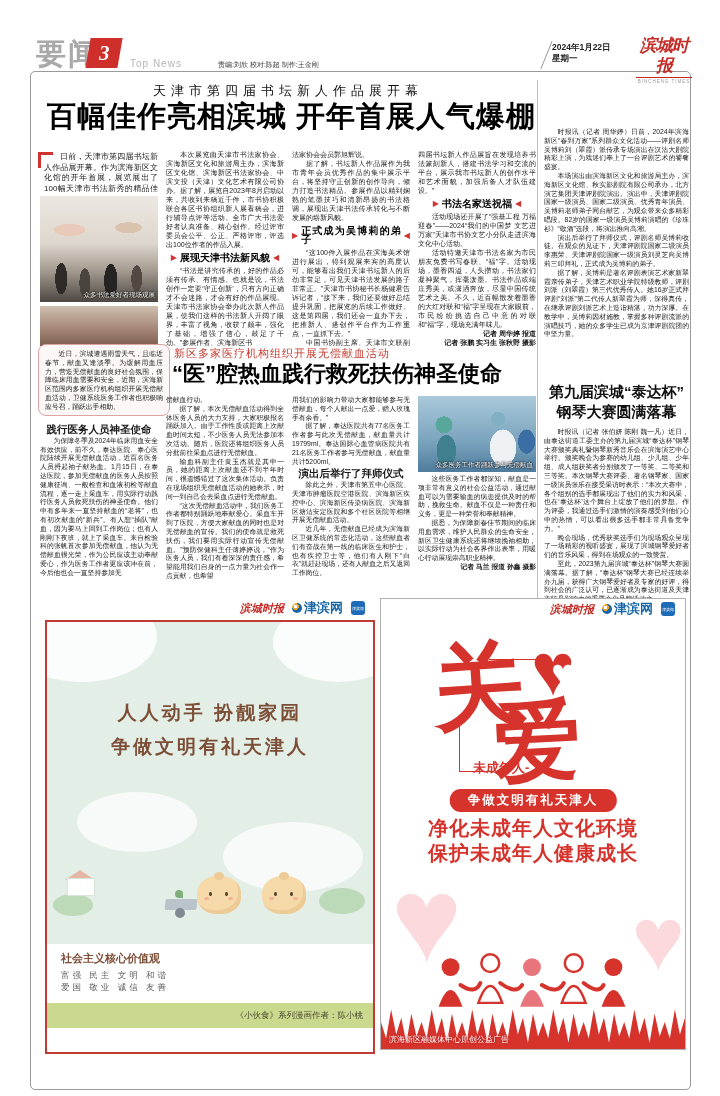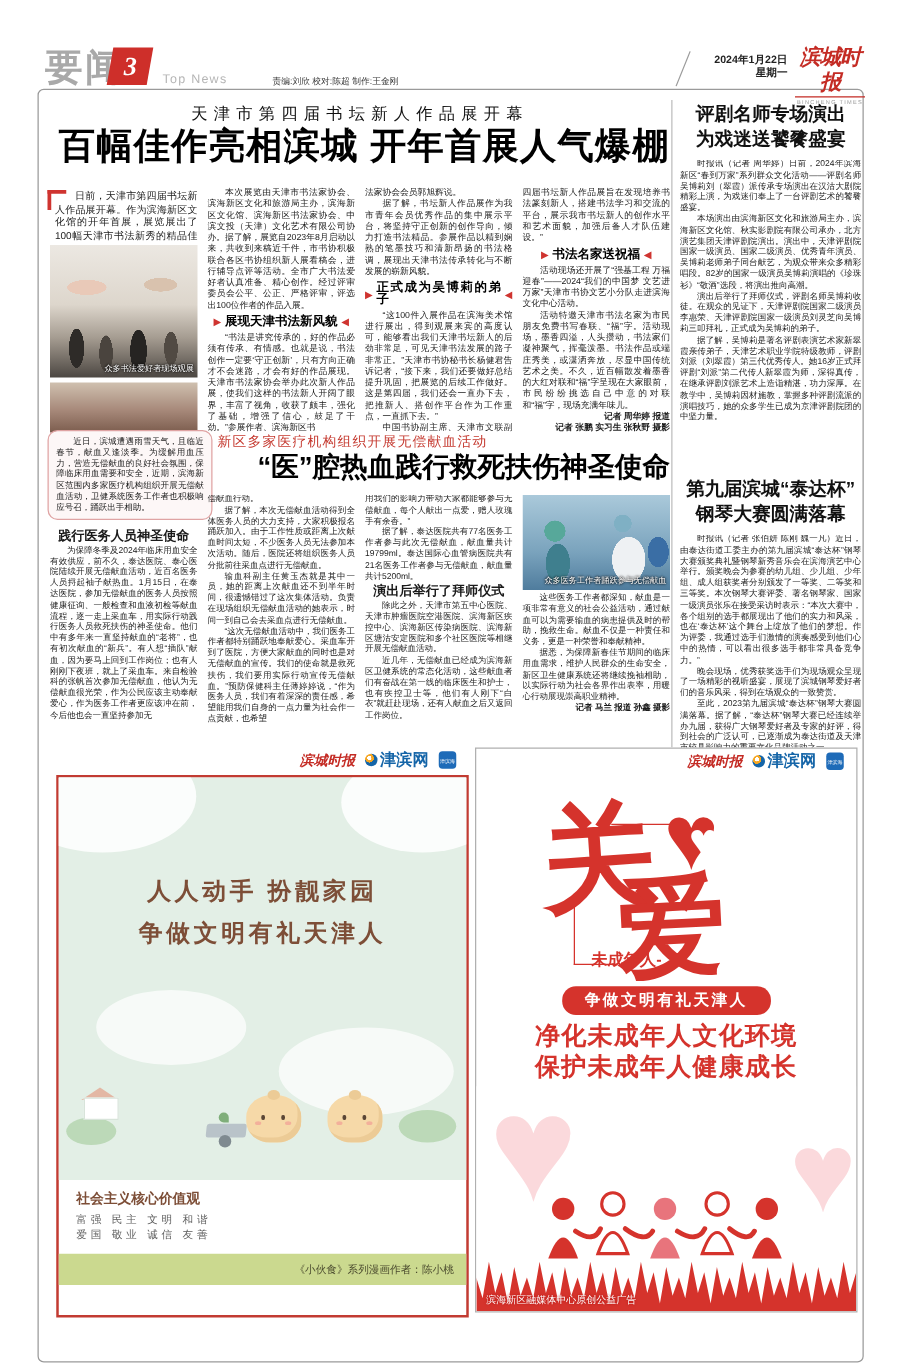"2024年1月22日" .date-block { text-align: right -> none }
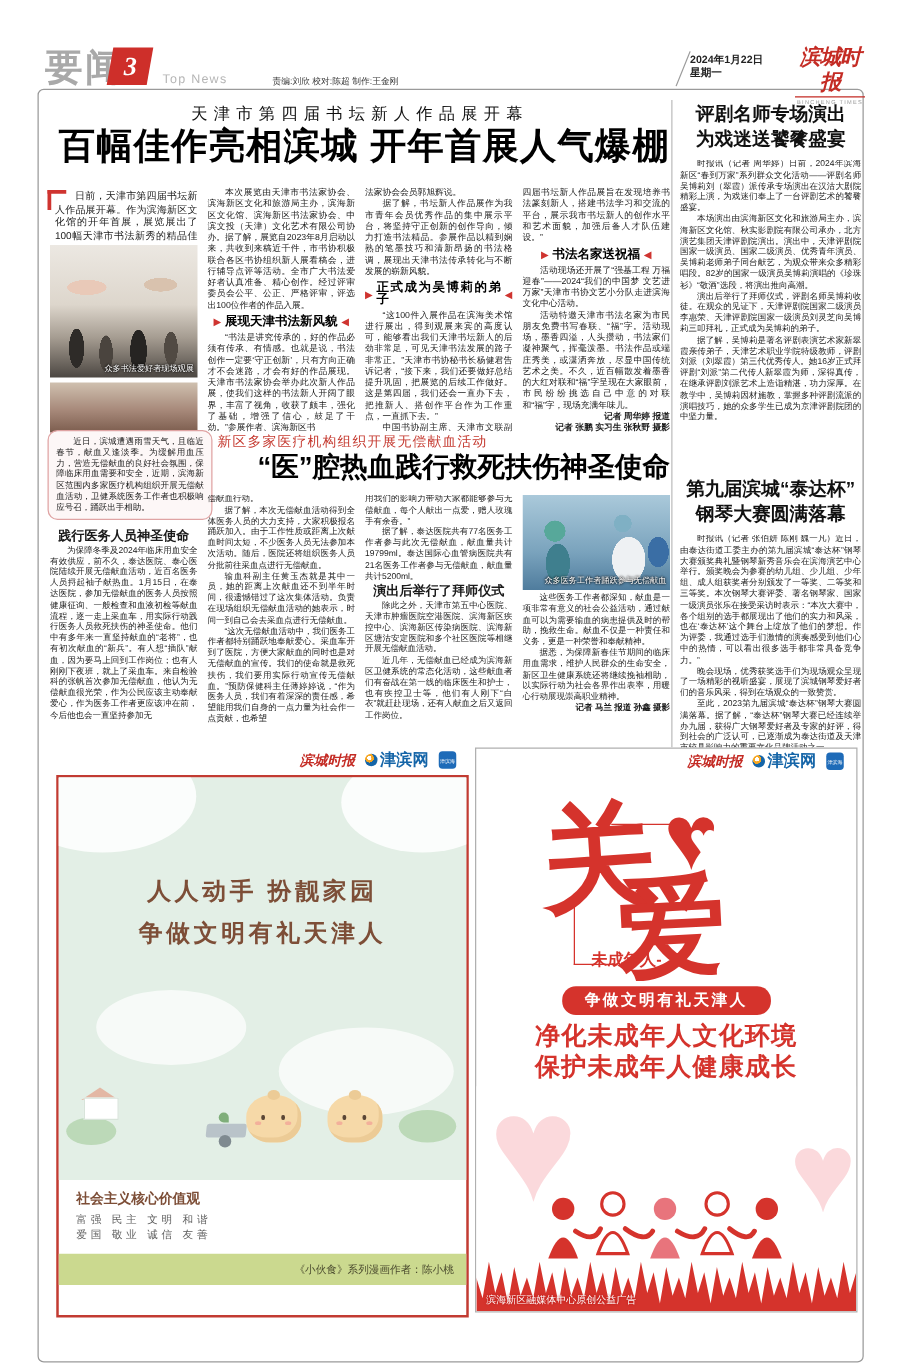"评剧名师专场演出" div.abs { html: <div> <div>评剧名师专场演出</div> <div>为戏迷送饕餮盛宴</div> </div> -> none }
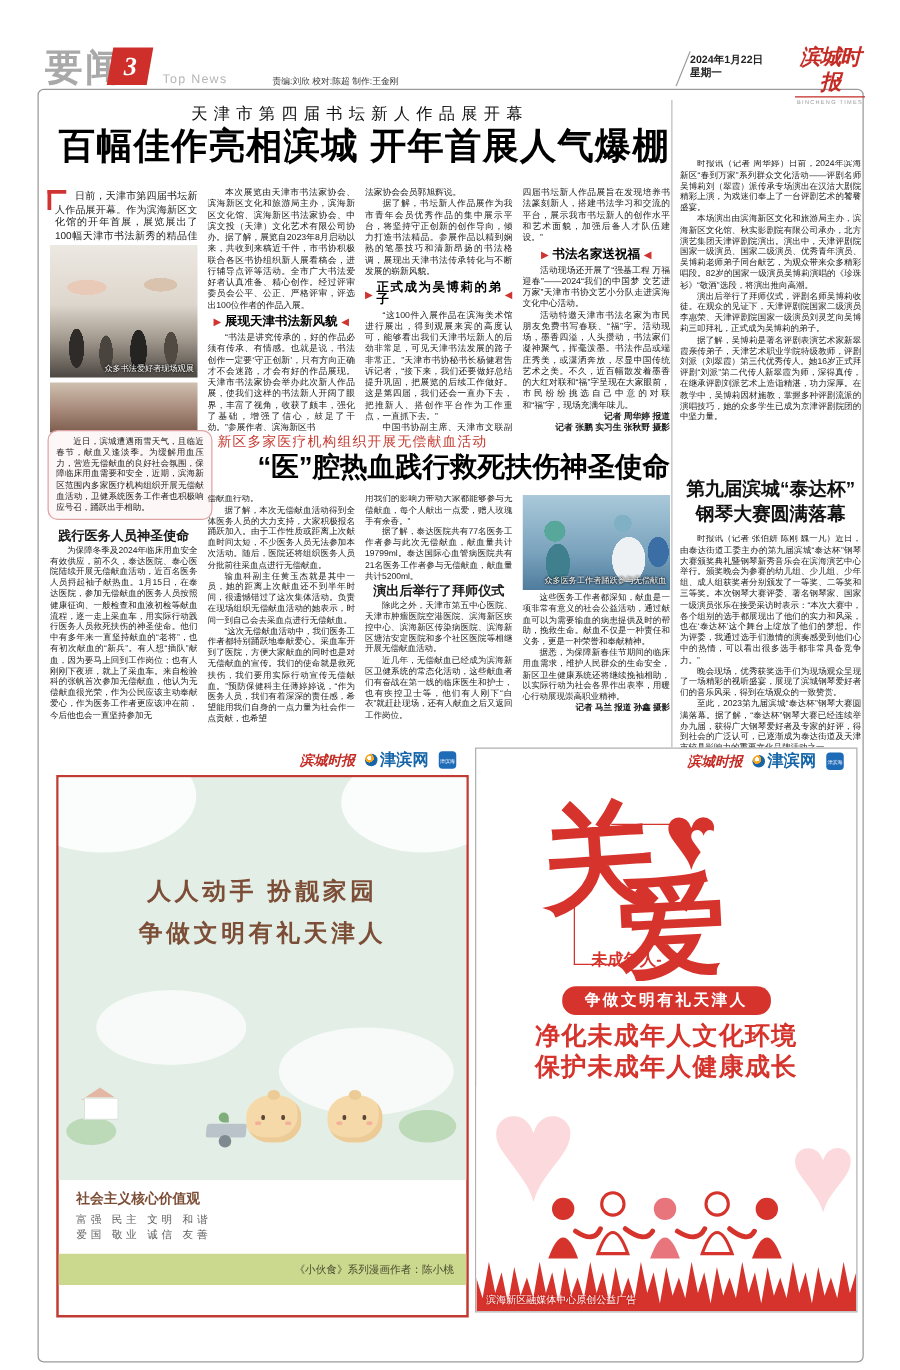"“医”腔热血践行救死扶伤神圣使命" .headline-blood { text-align: right -> left }
